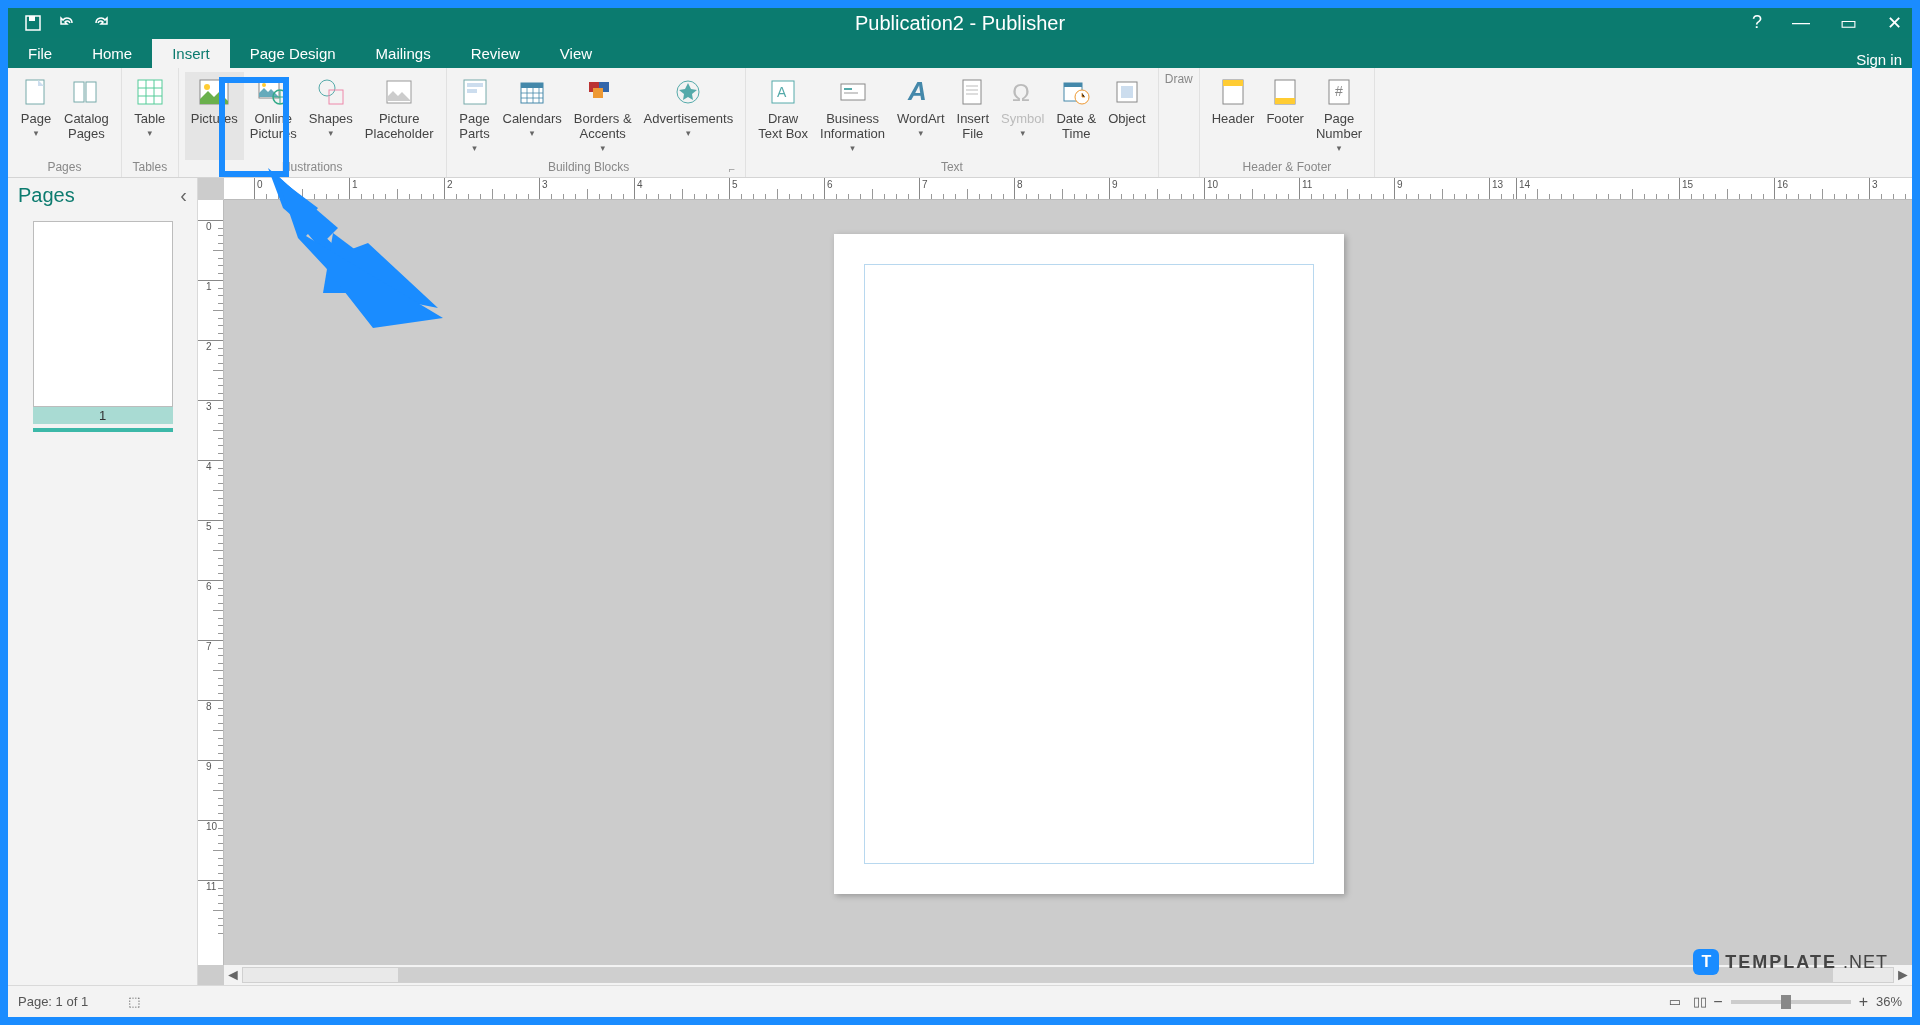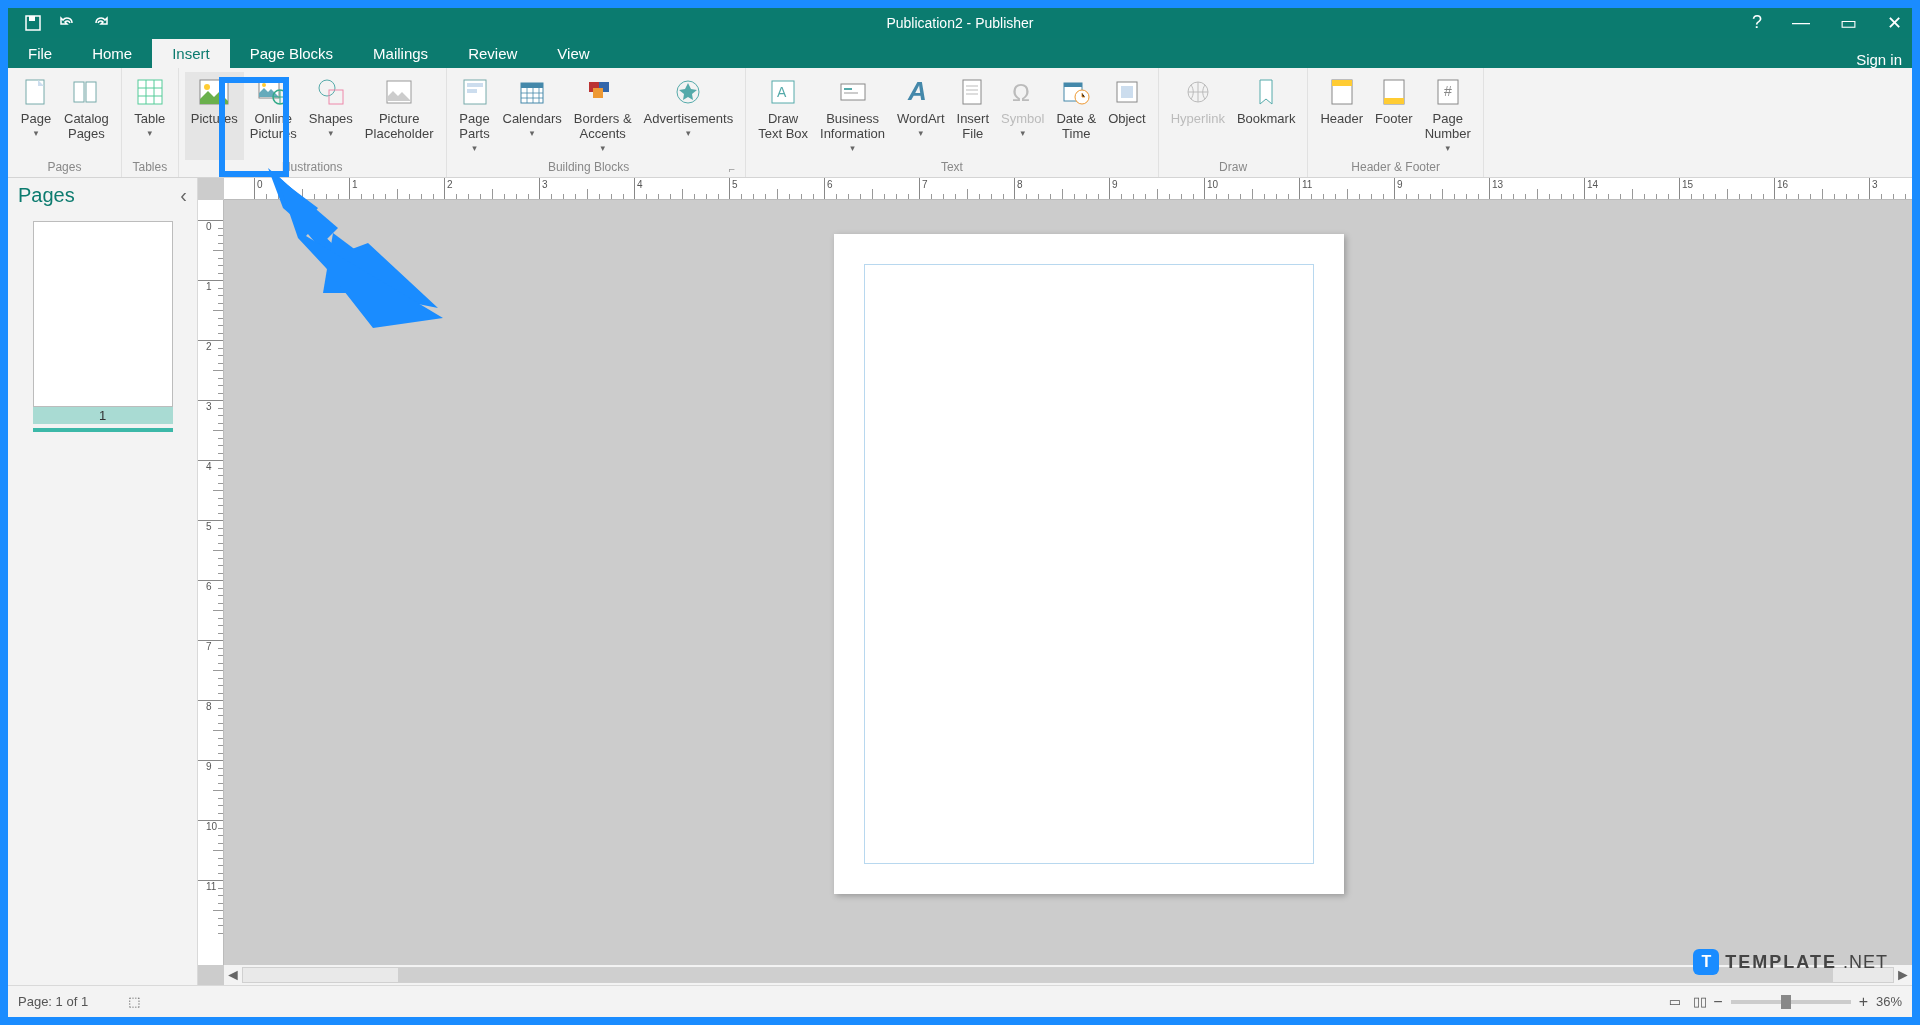"Publication2 - Publisher" .title-center { font-size: 14px -> 20px }
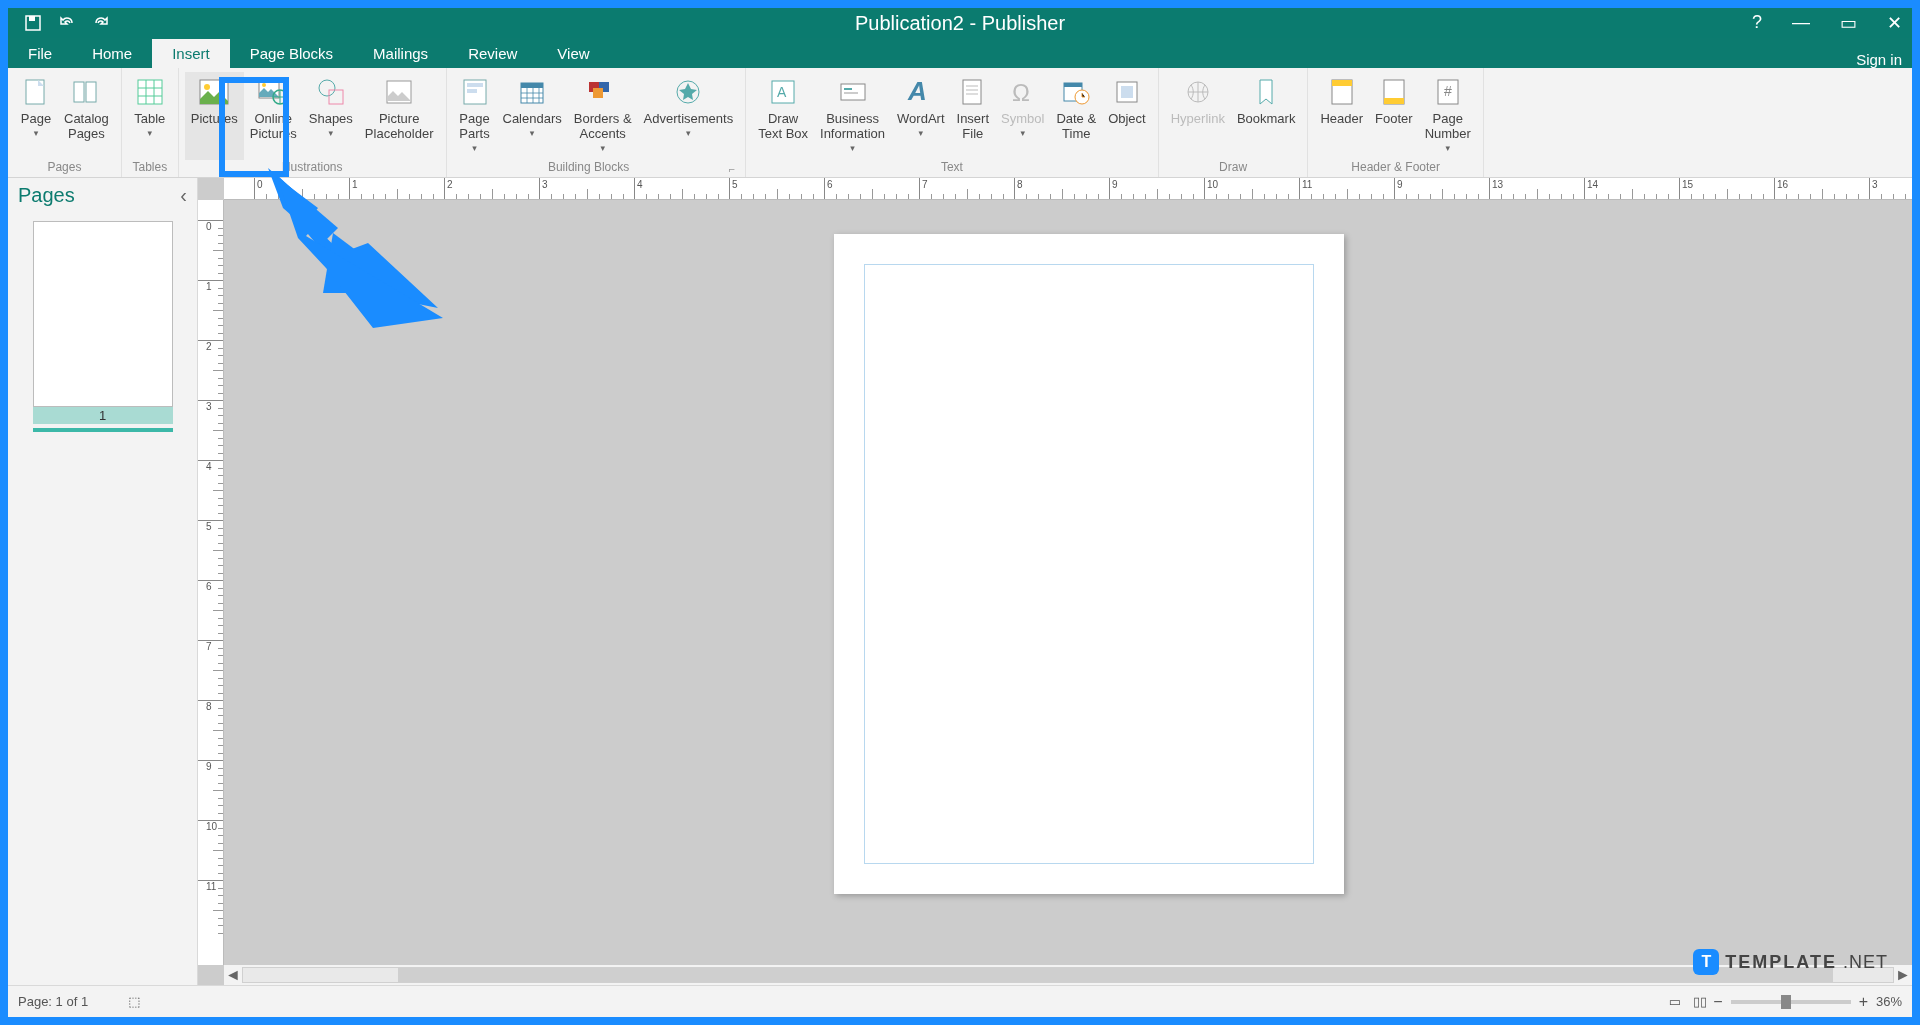"Page Blocks" div.menu-tab { text: Blocks -> Design }
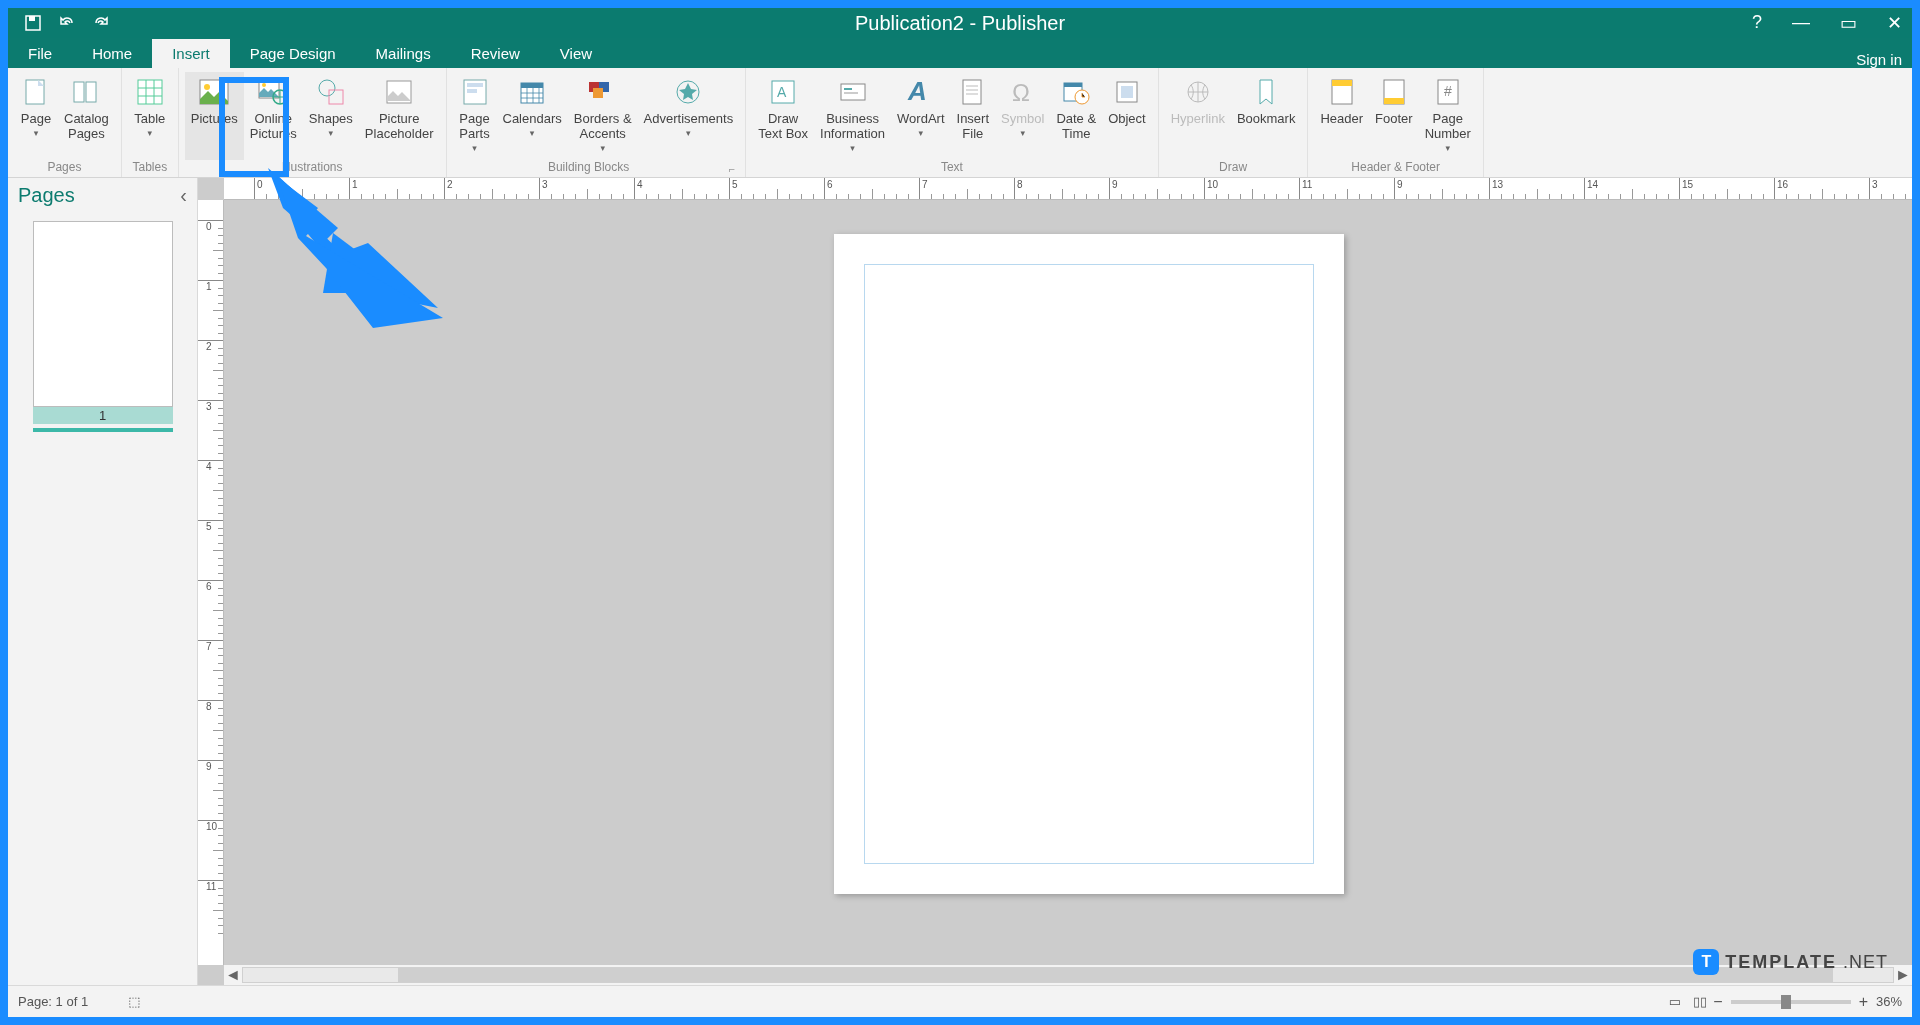"Hyperlink" div.items { html: <div> <div> <span> <svg> <circle></circle> <path></path> </svg> </span> <span>Hyperlink</span> </div> <div> <span> <svg> <path></path> </svg> </span> <span>Bookmark</span> </div> </div> -> none }
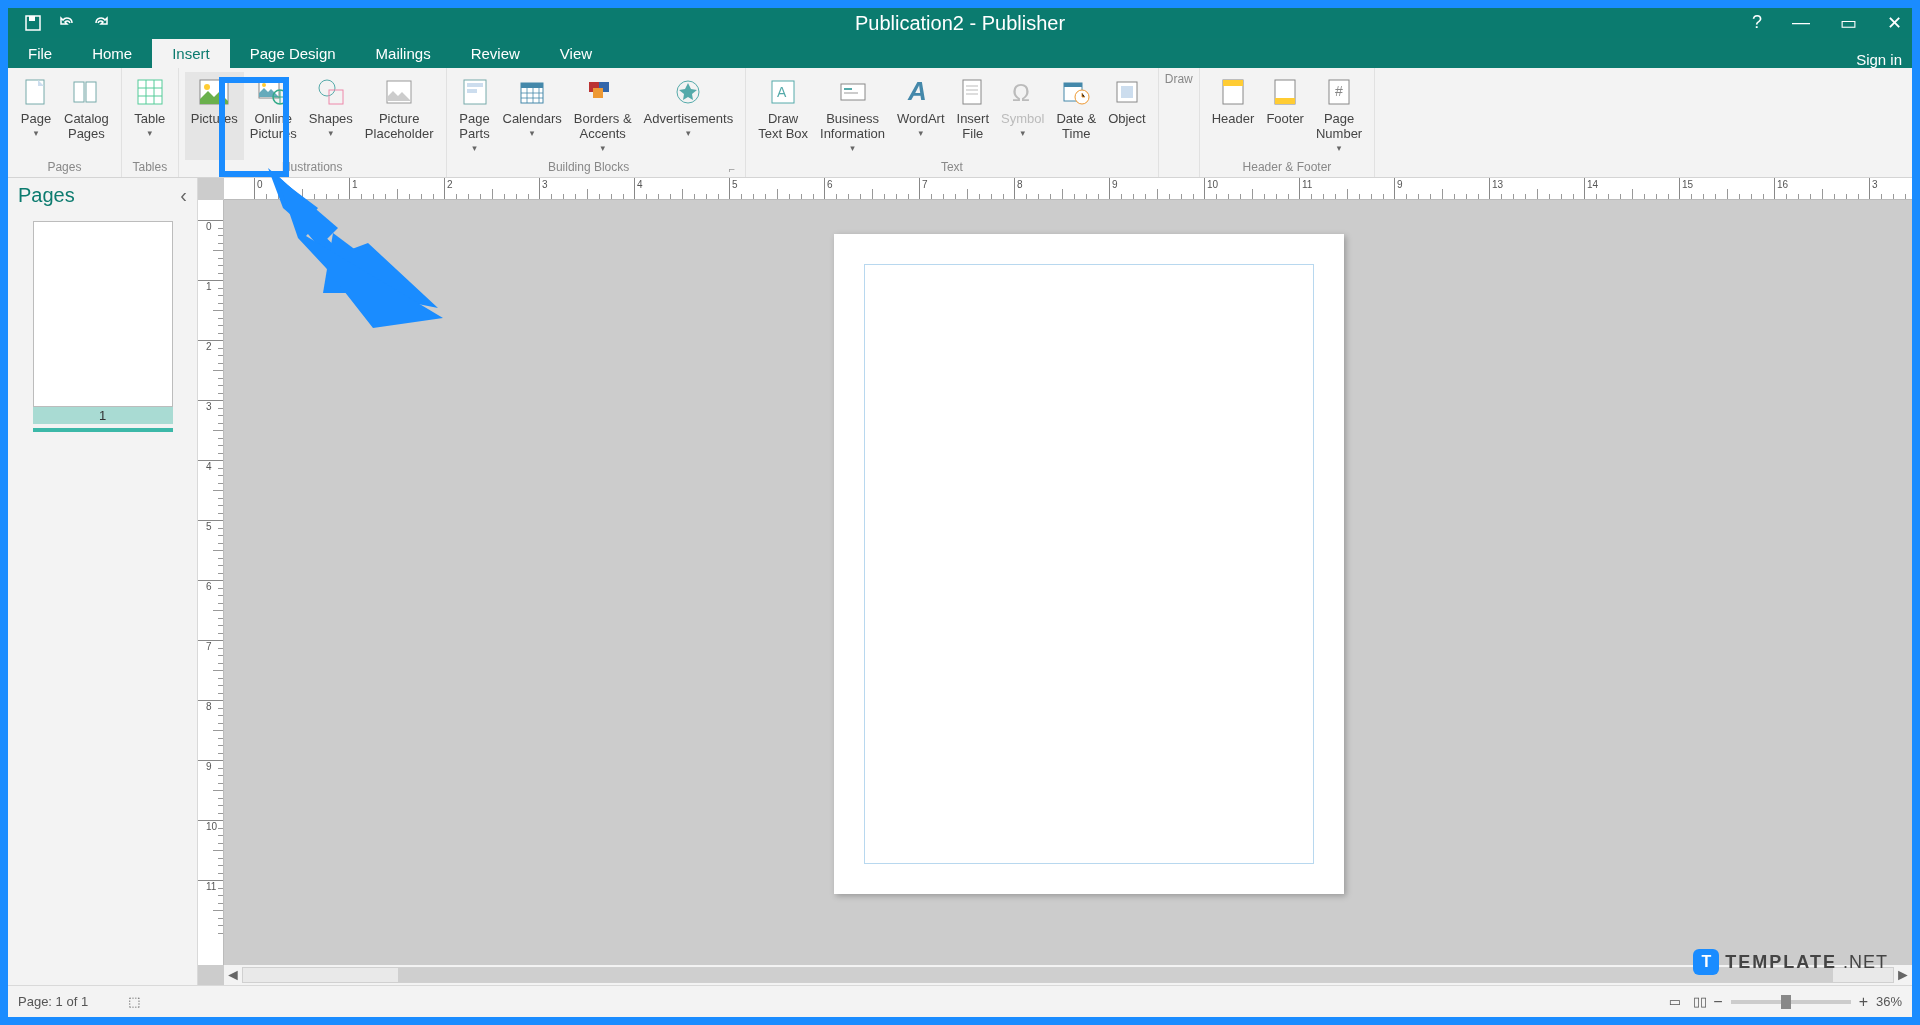"14" div.rt { left: 1360px -> 1292px }
